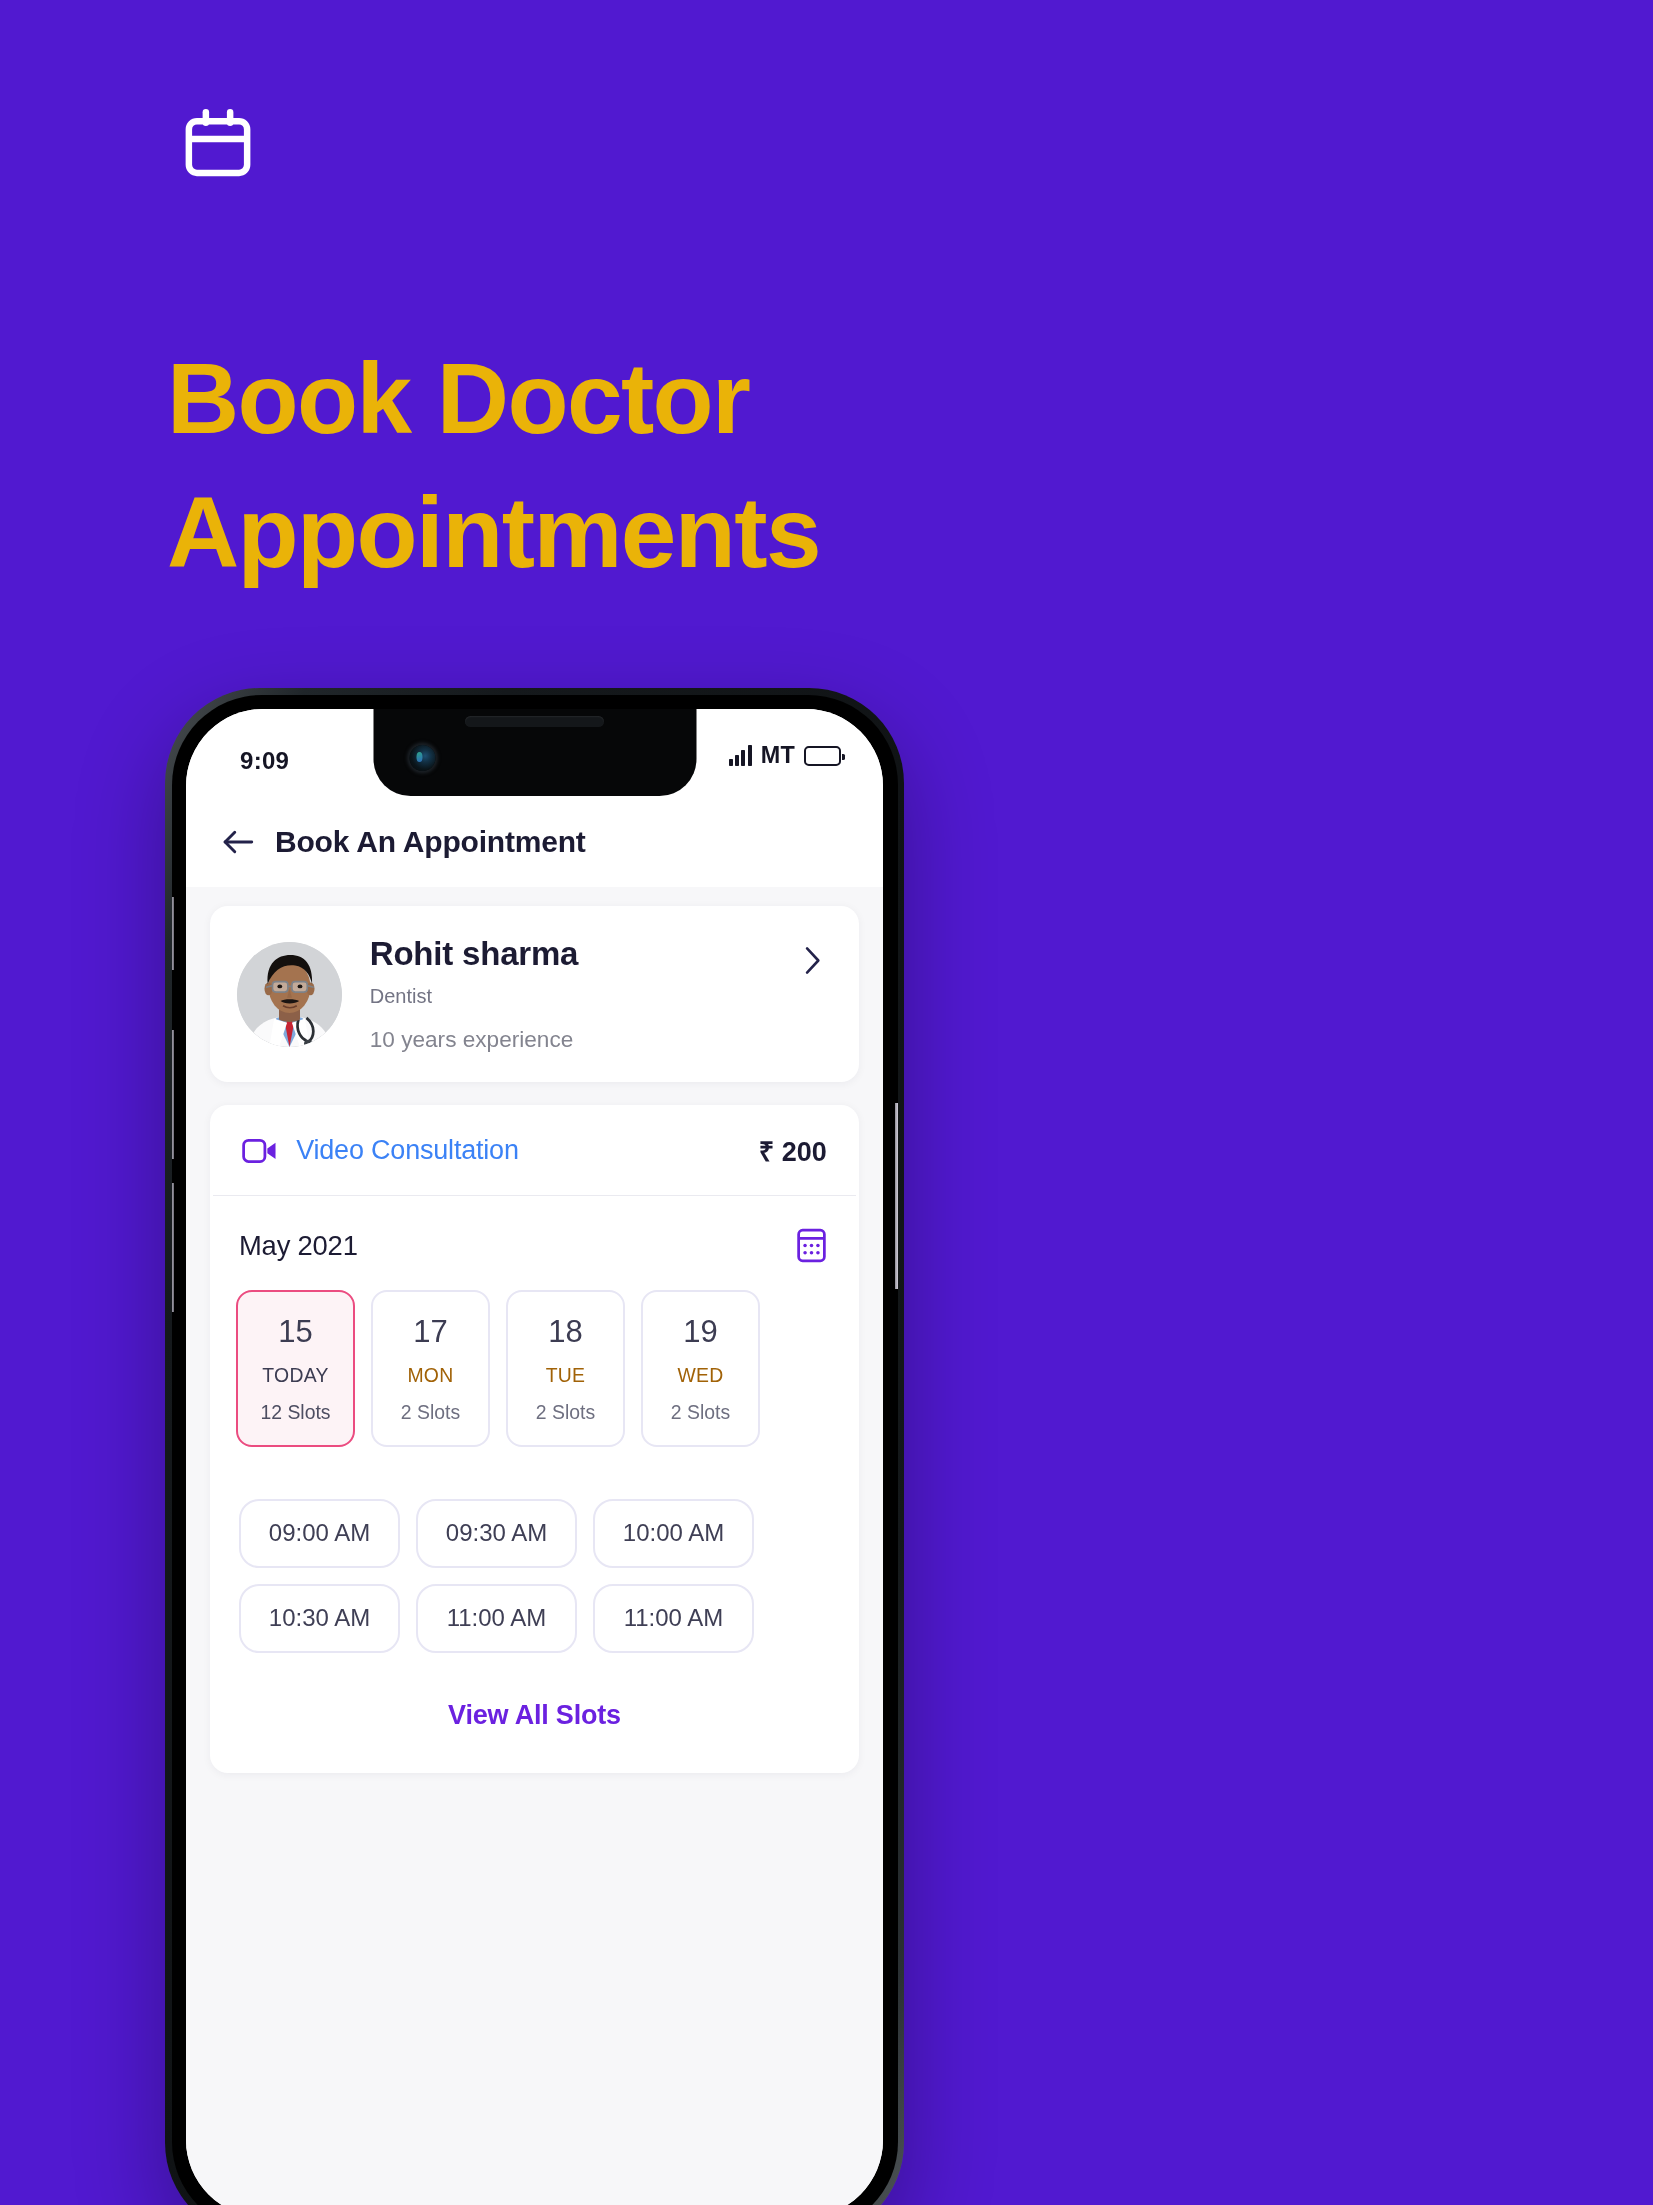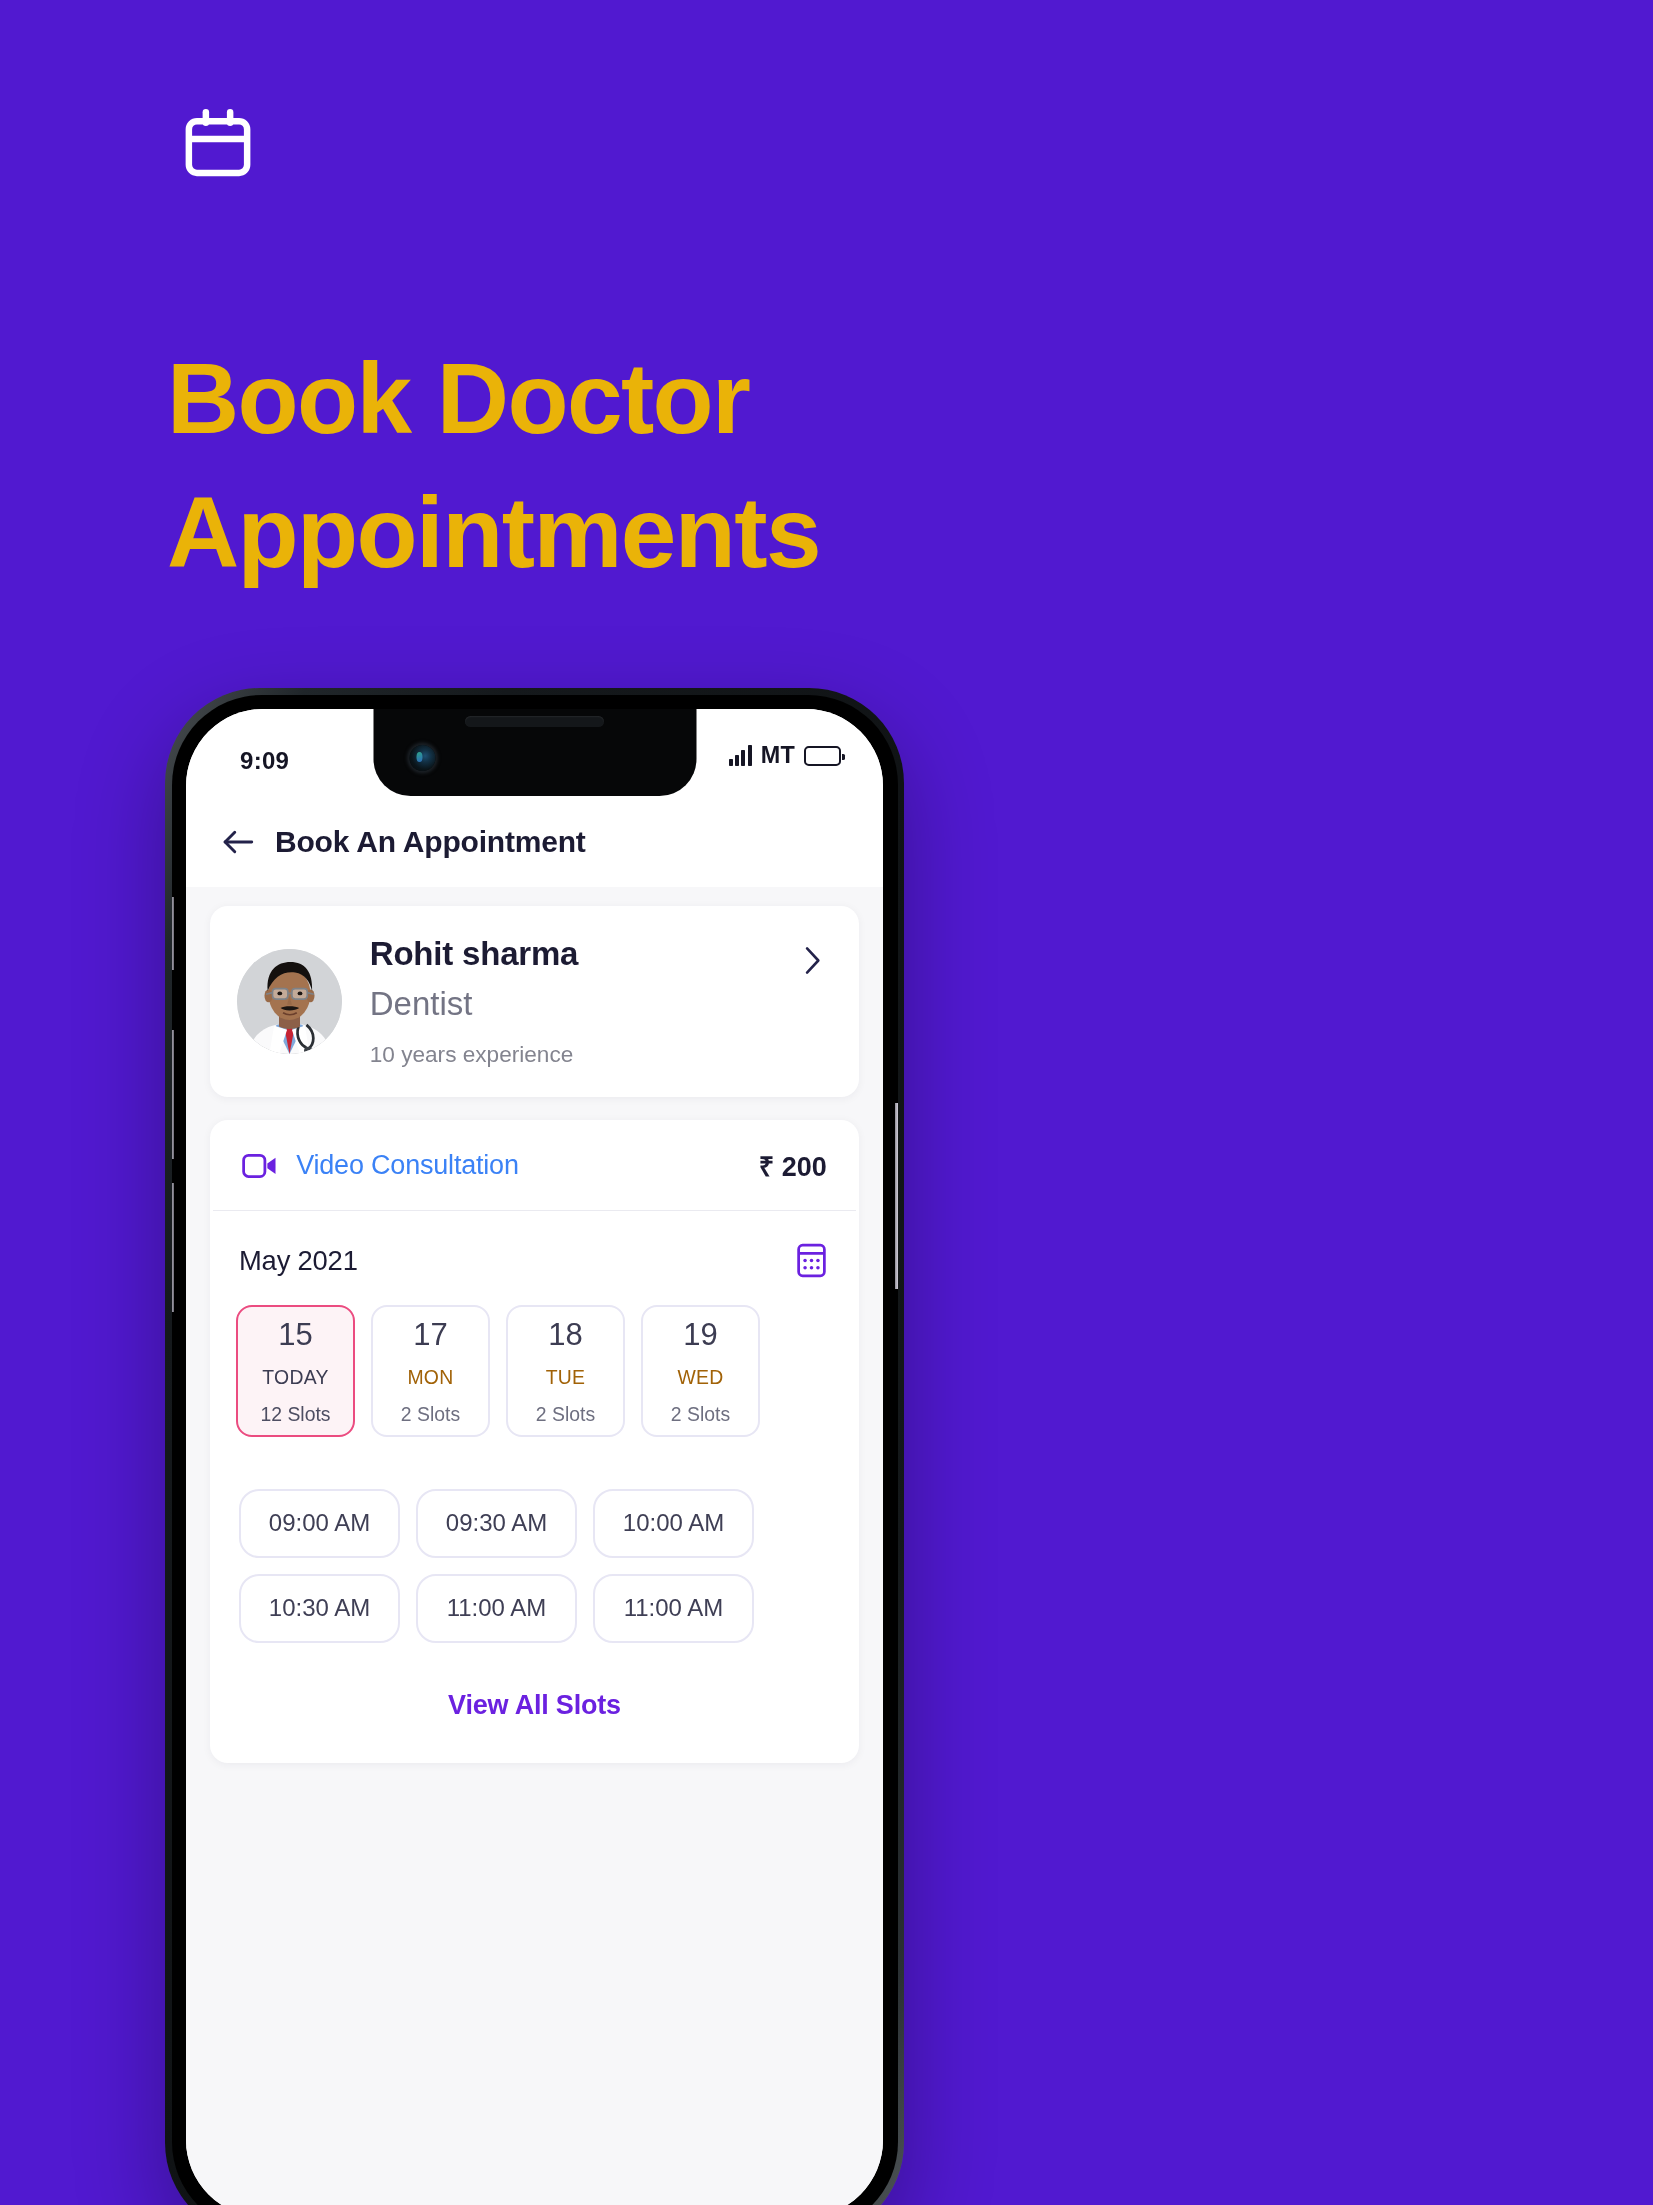"Dentist" .doctor-spec { font-size: 33px -> 20px }
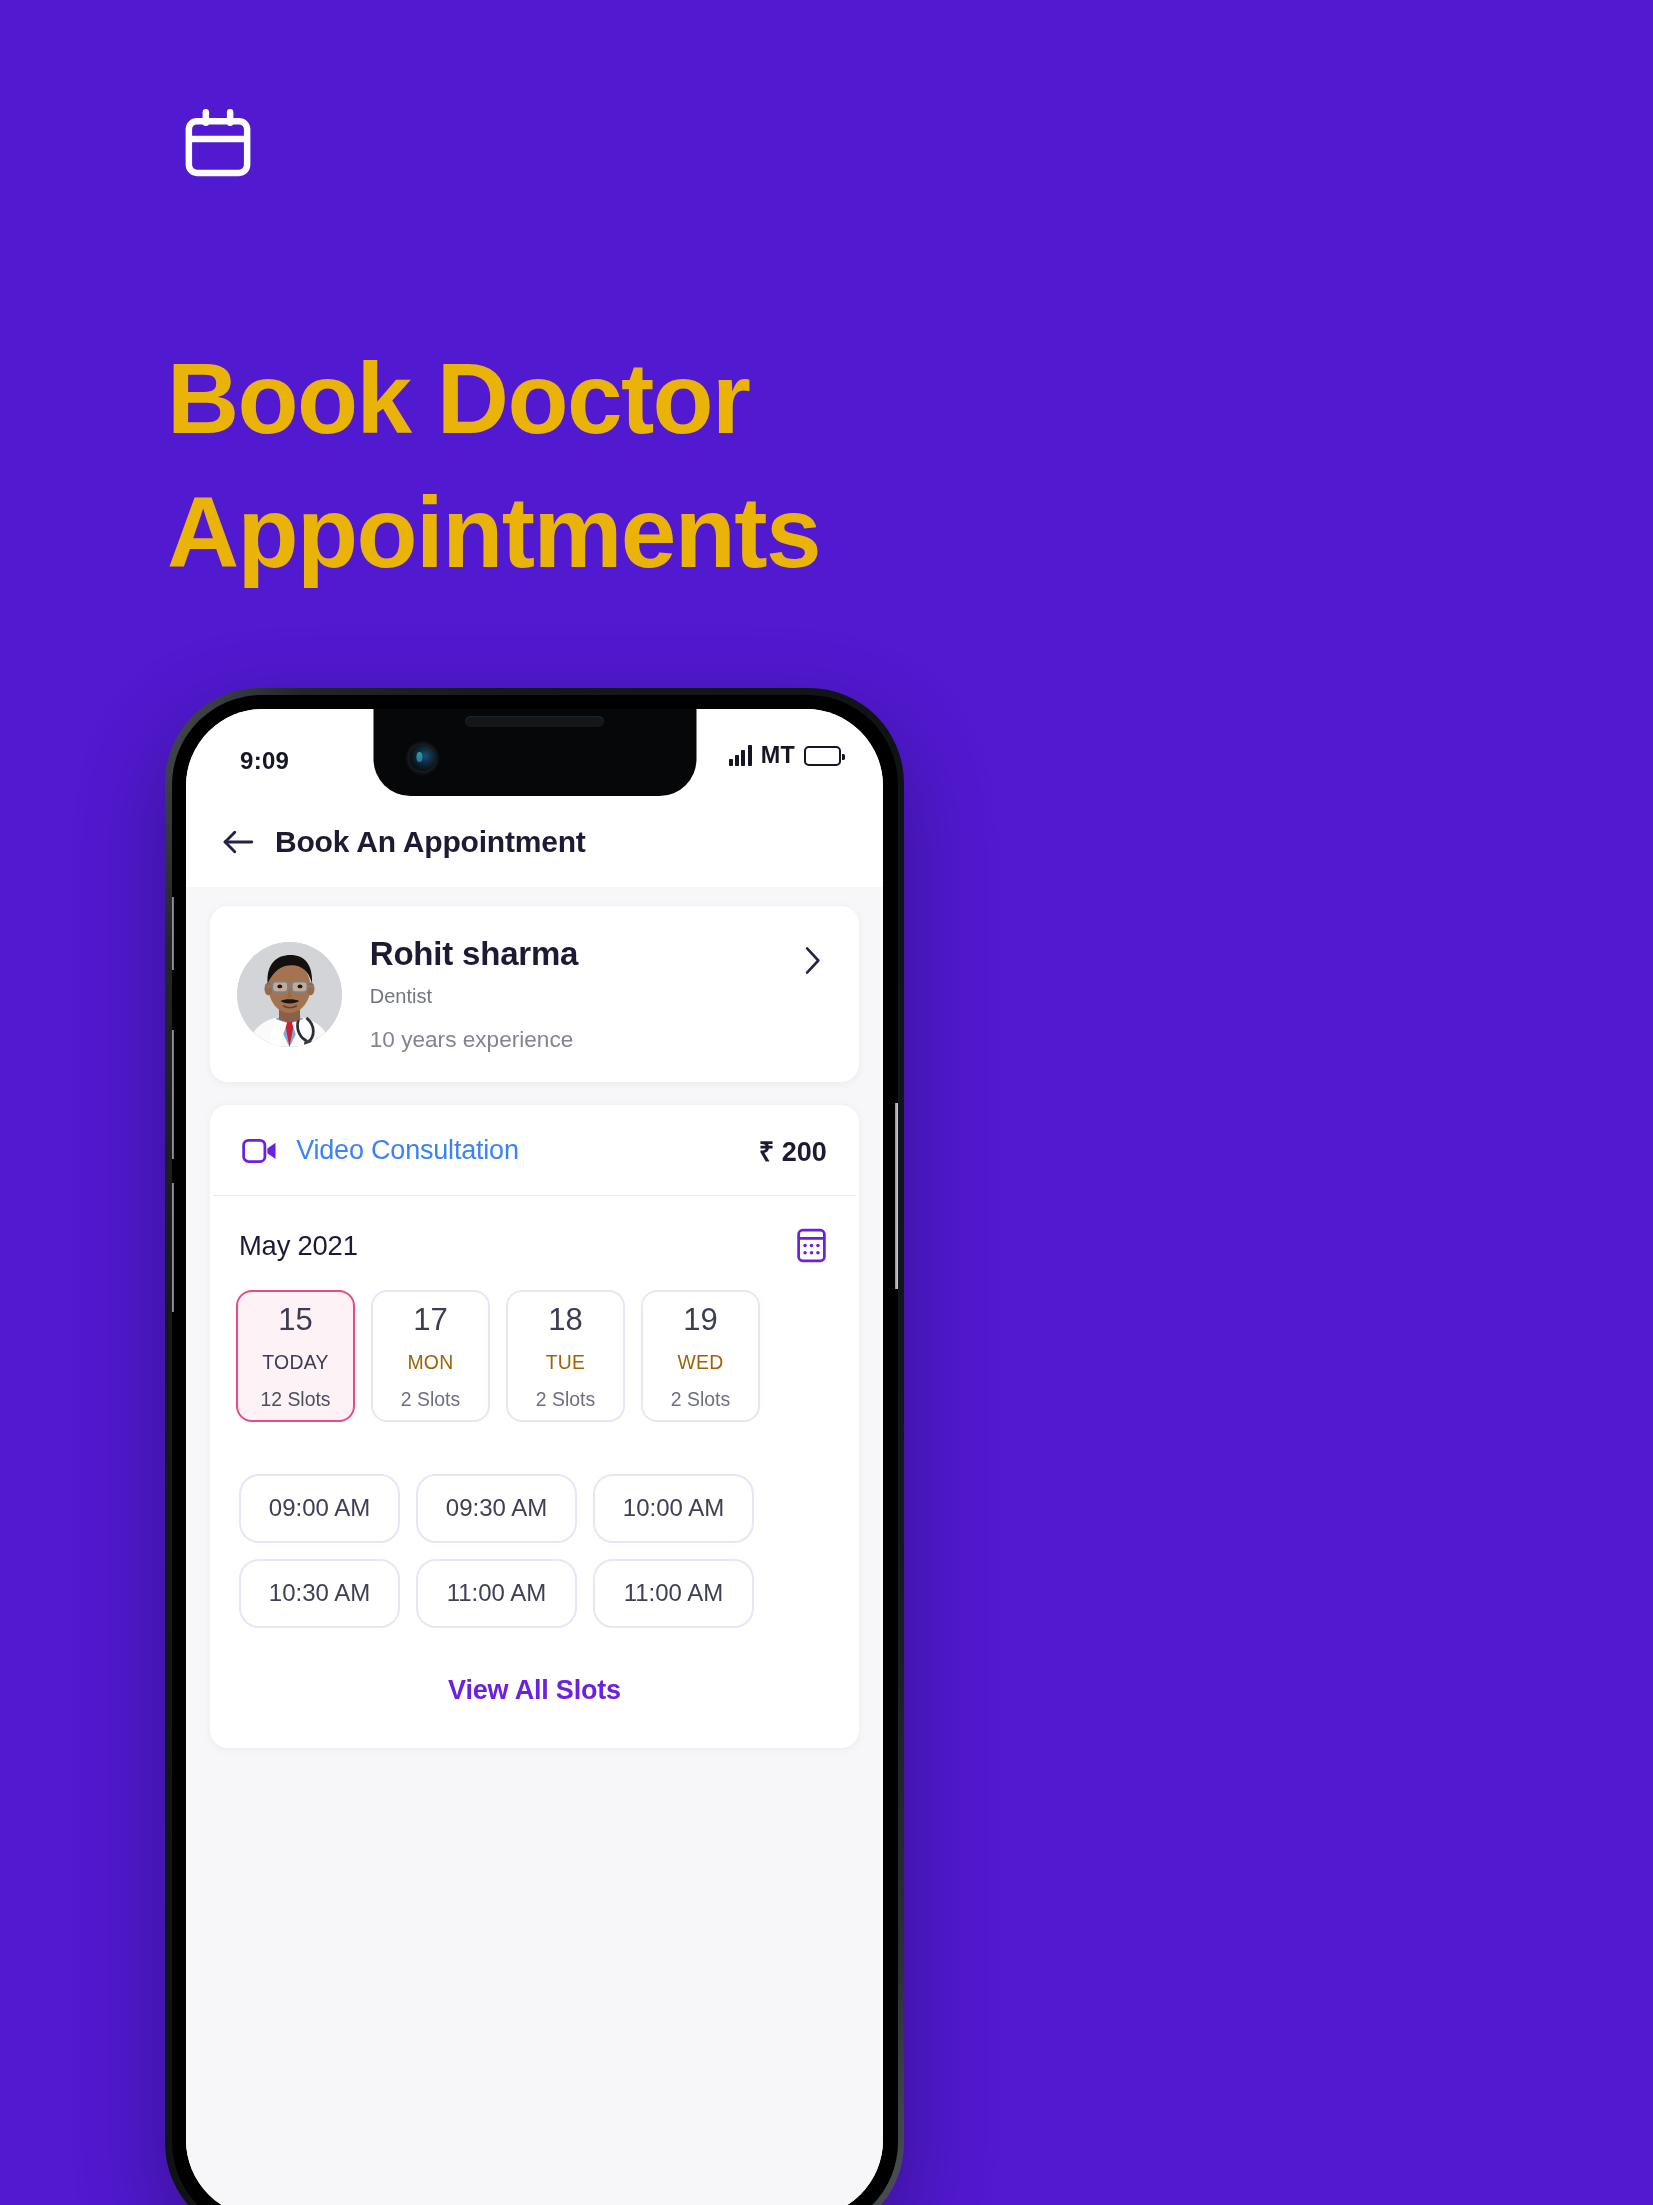"15" .date-chip { height: 132px -> 157px }
